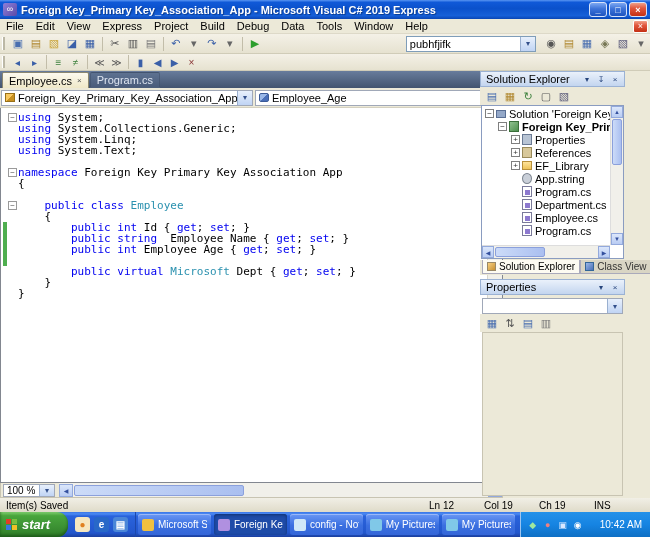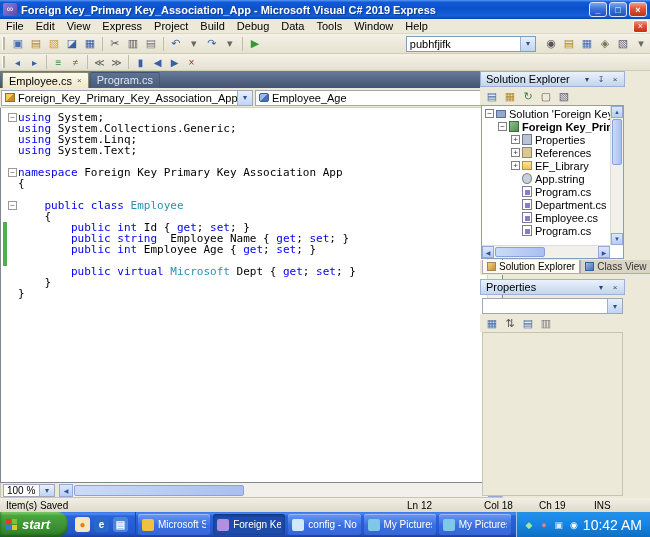"Ln 12" #status-line { width: 77px -> 55px }
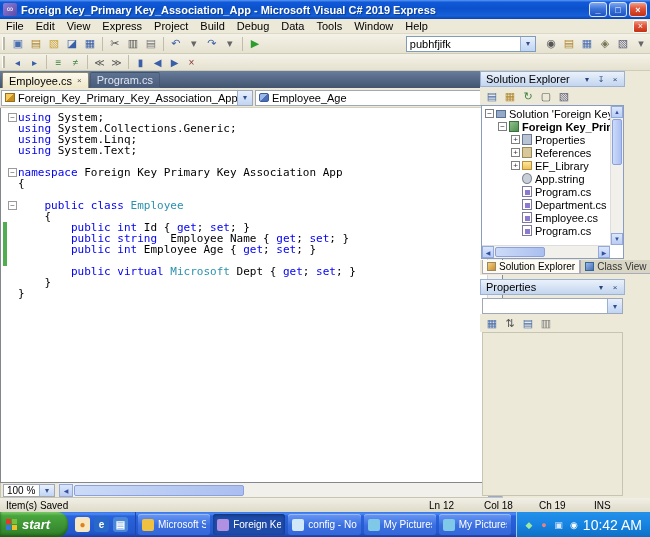"Col 18" span.sb-cell { text: 18 -> 19 }
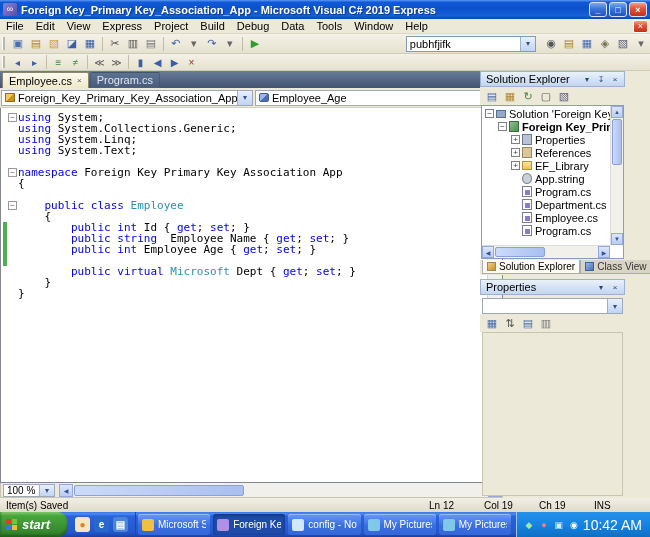"10:42 AM" #tray-time { font-size: 14px -> 10px; margin-left: 0 -> 13px }
